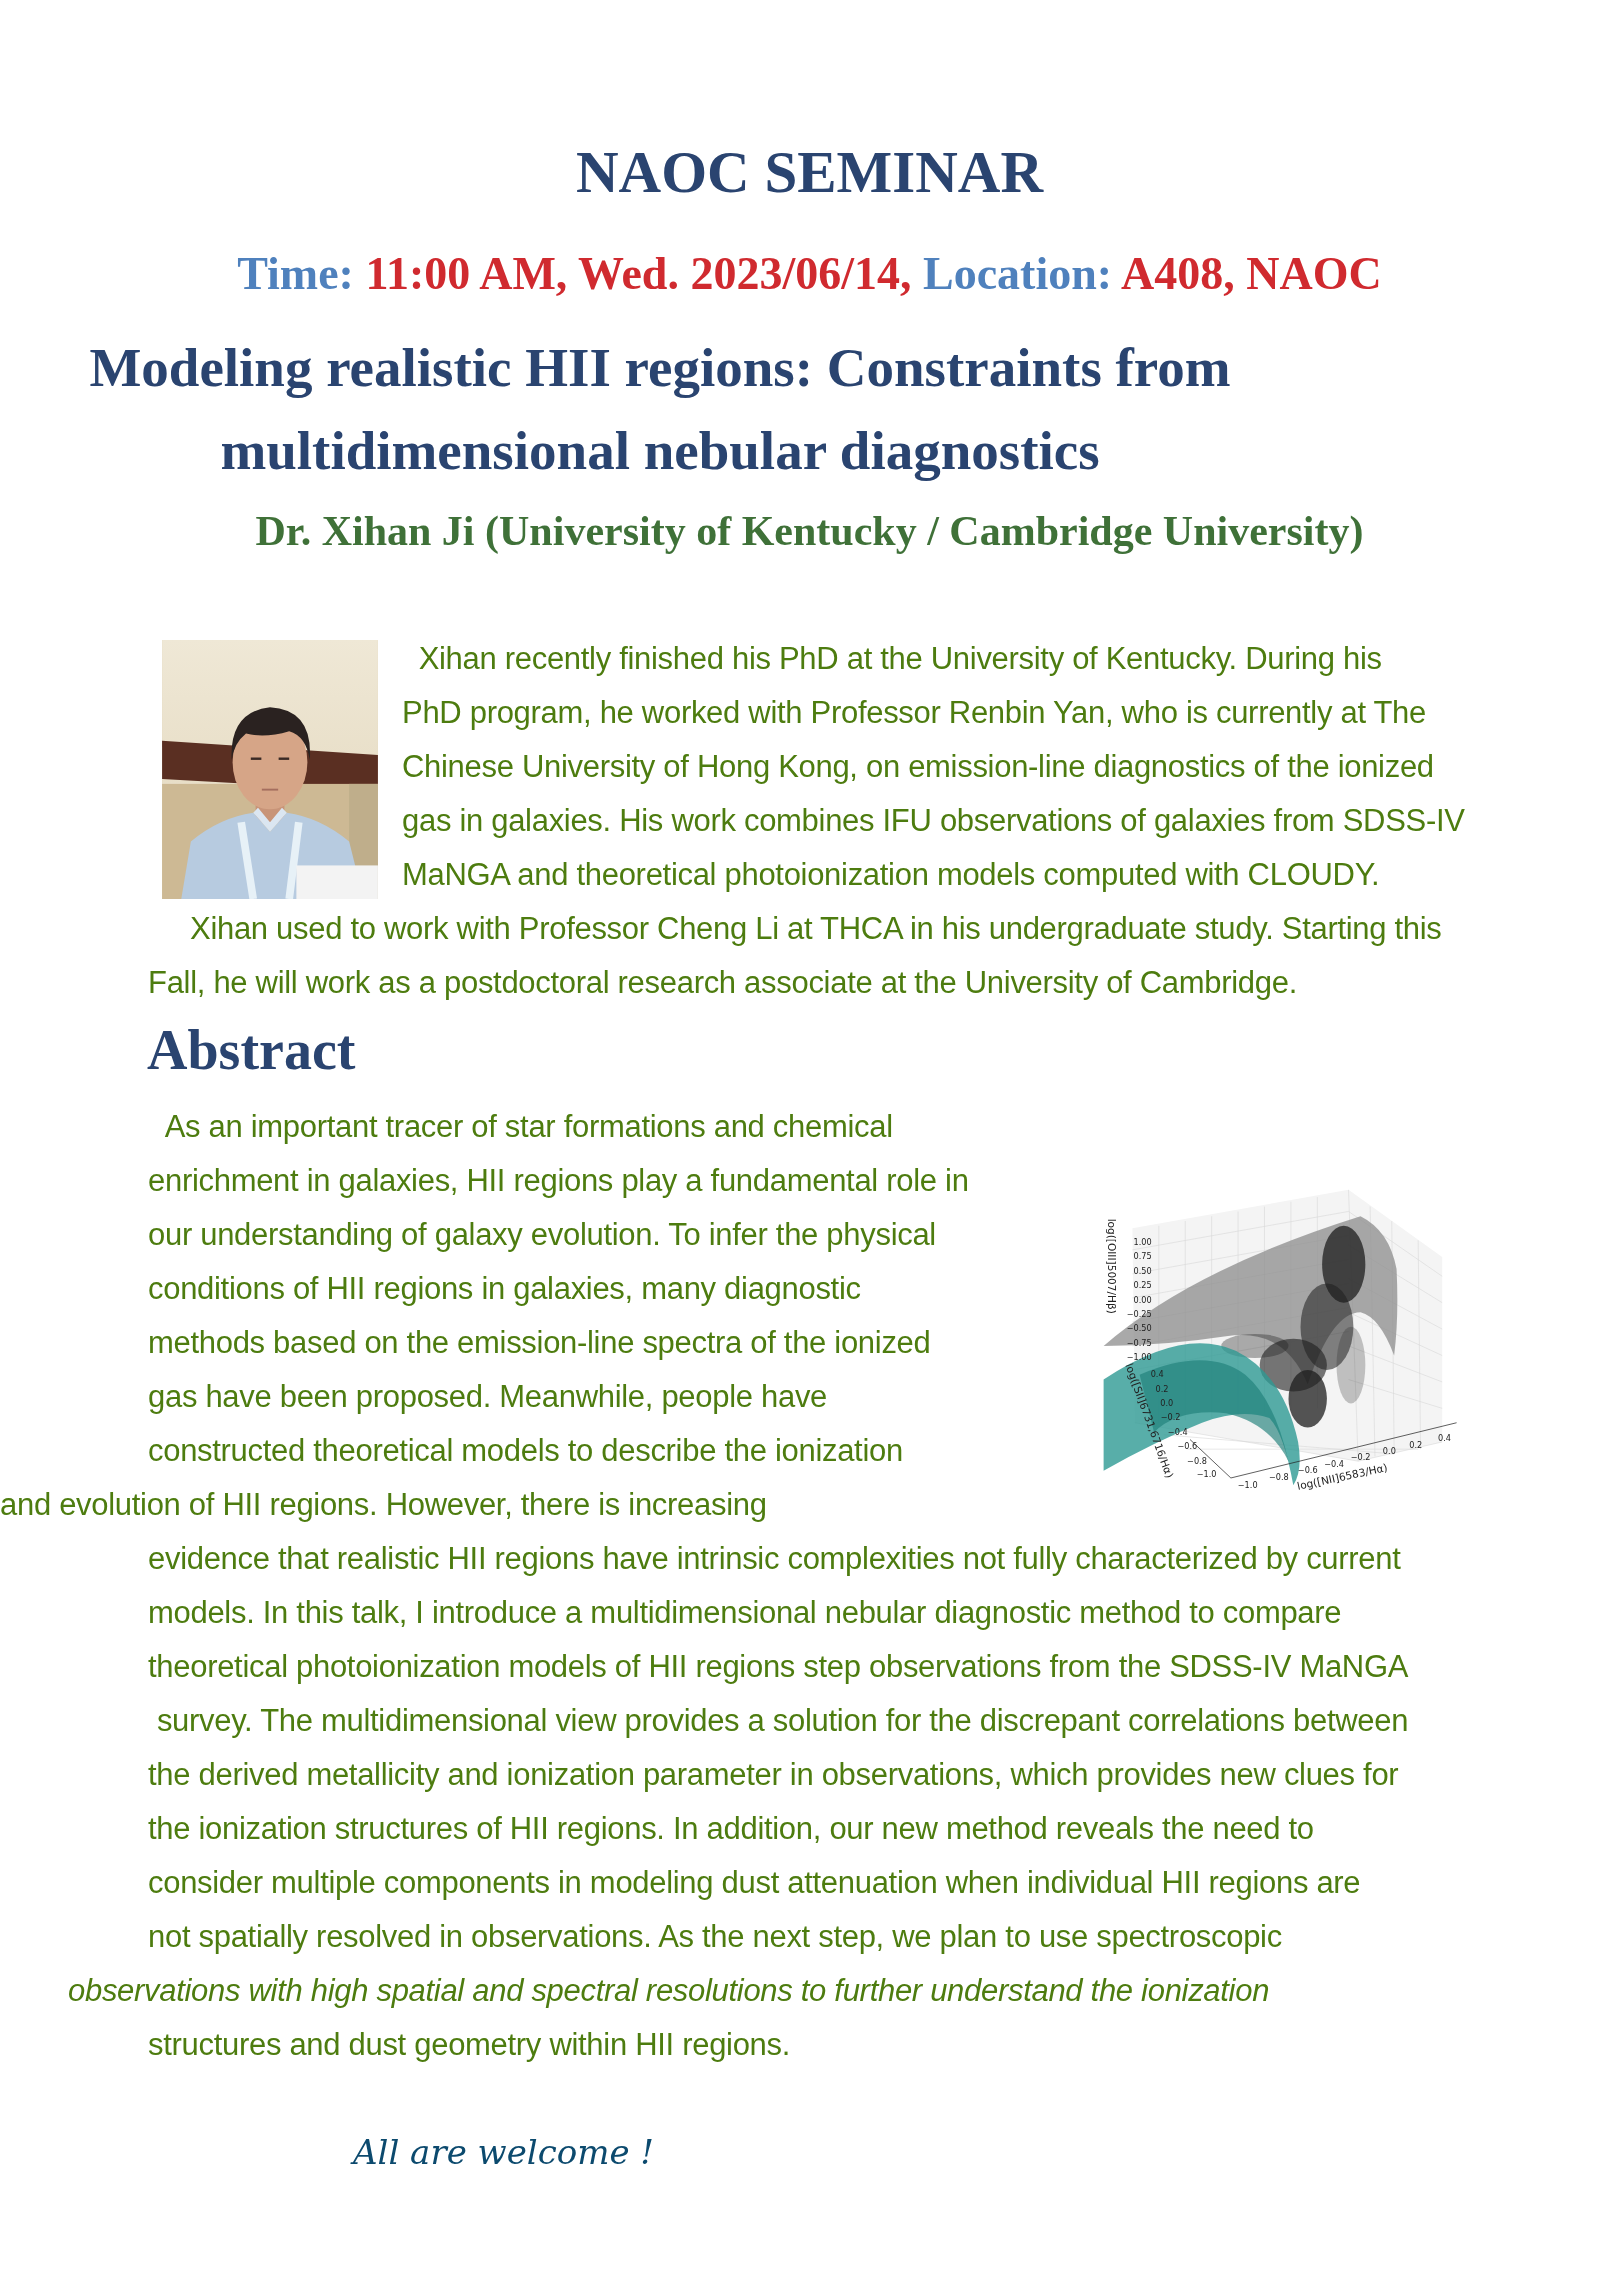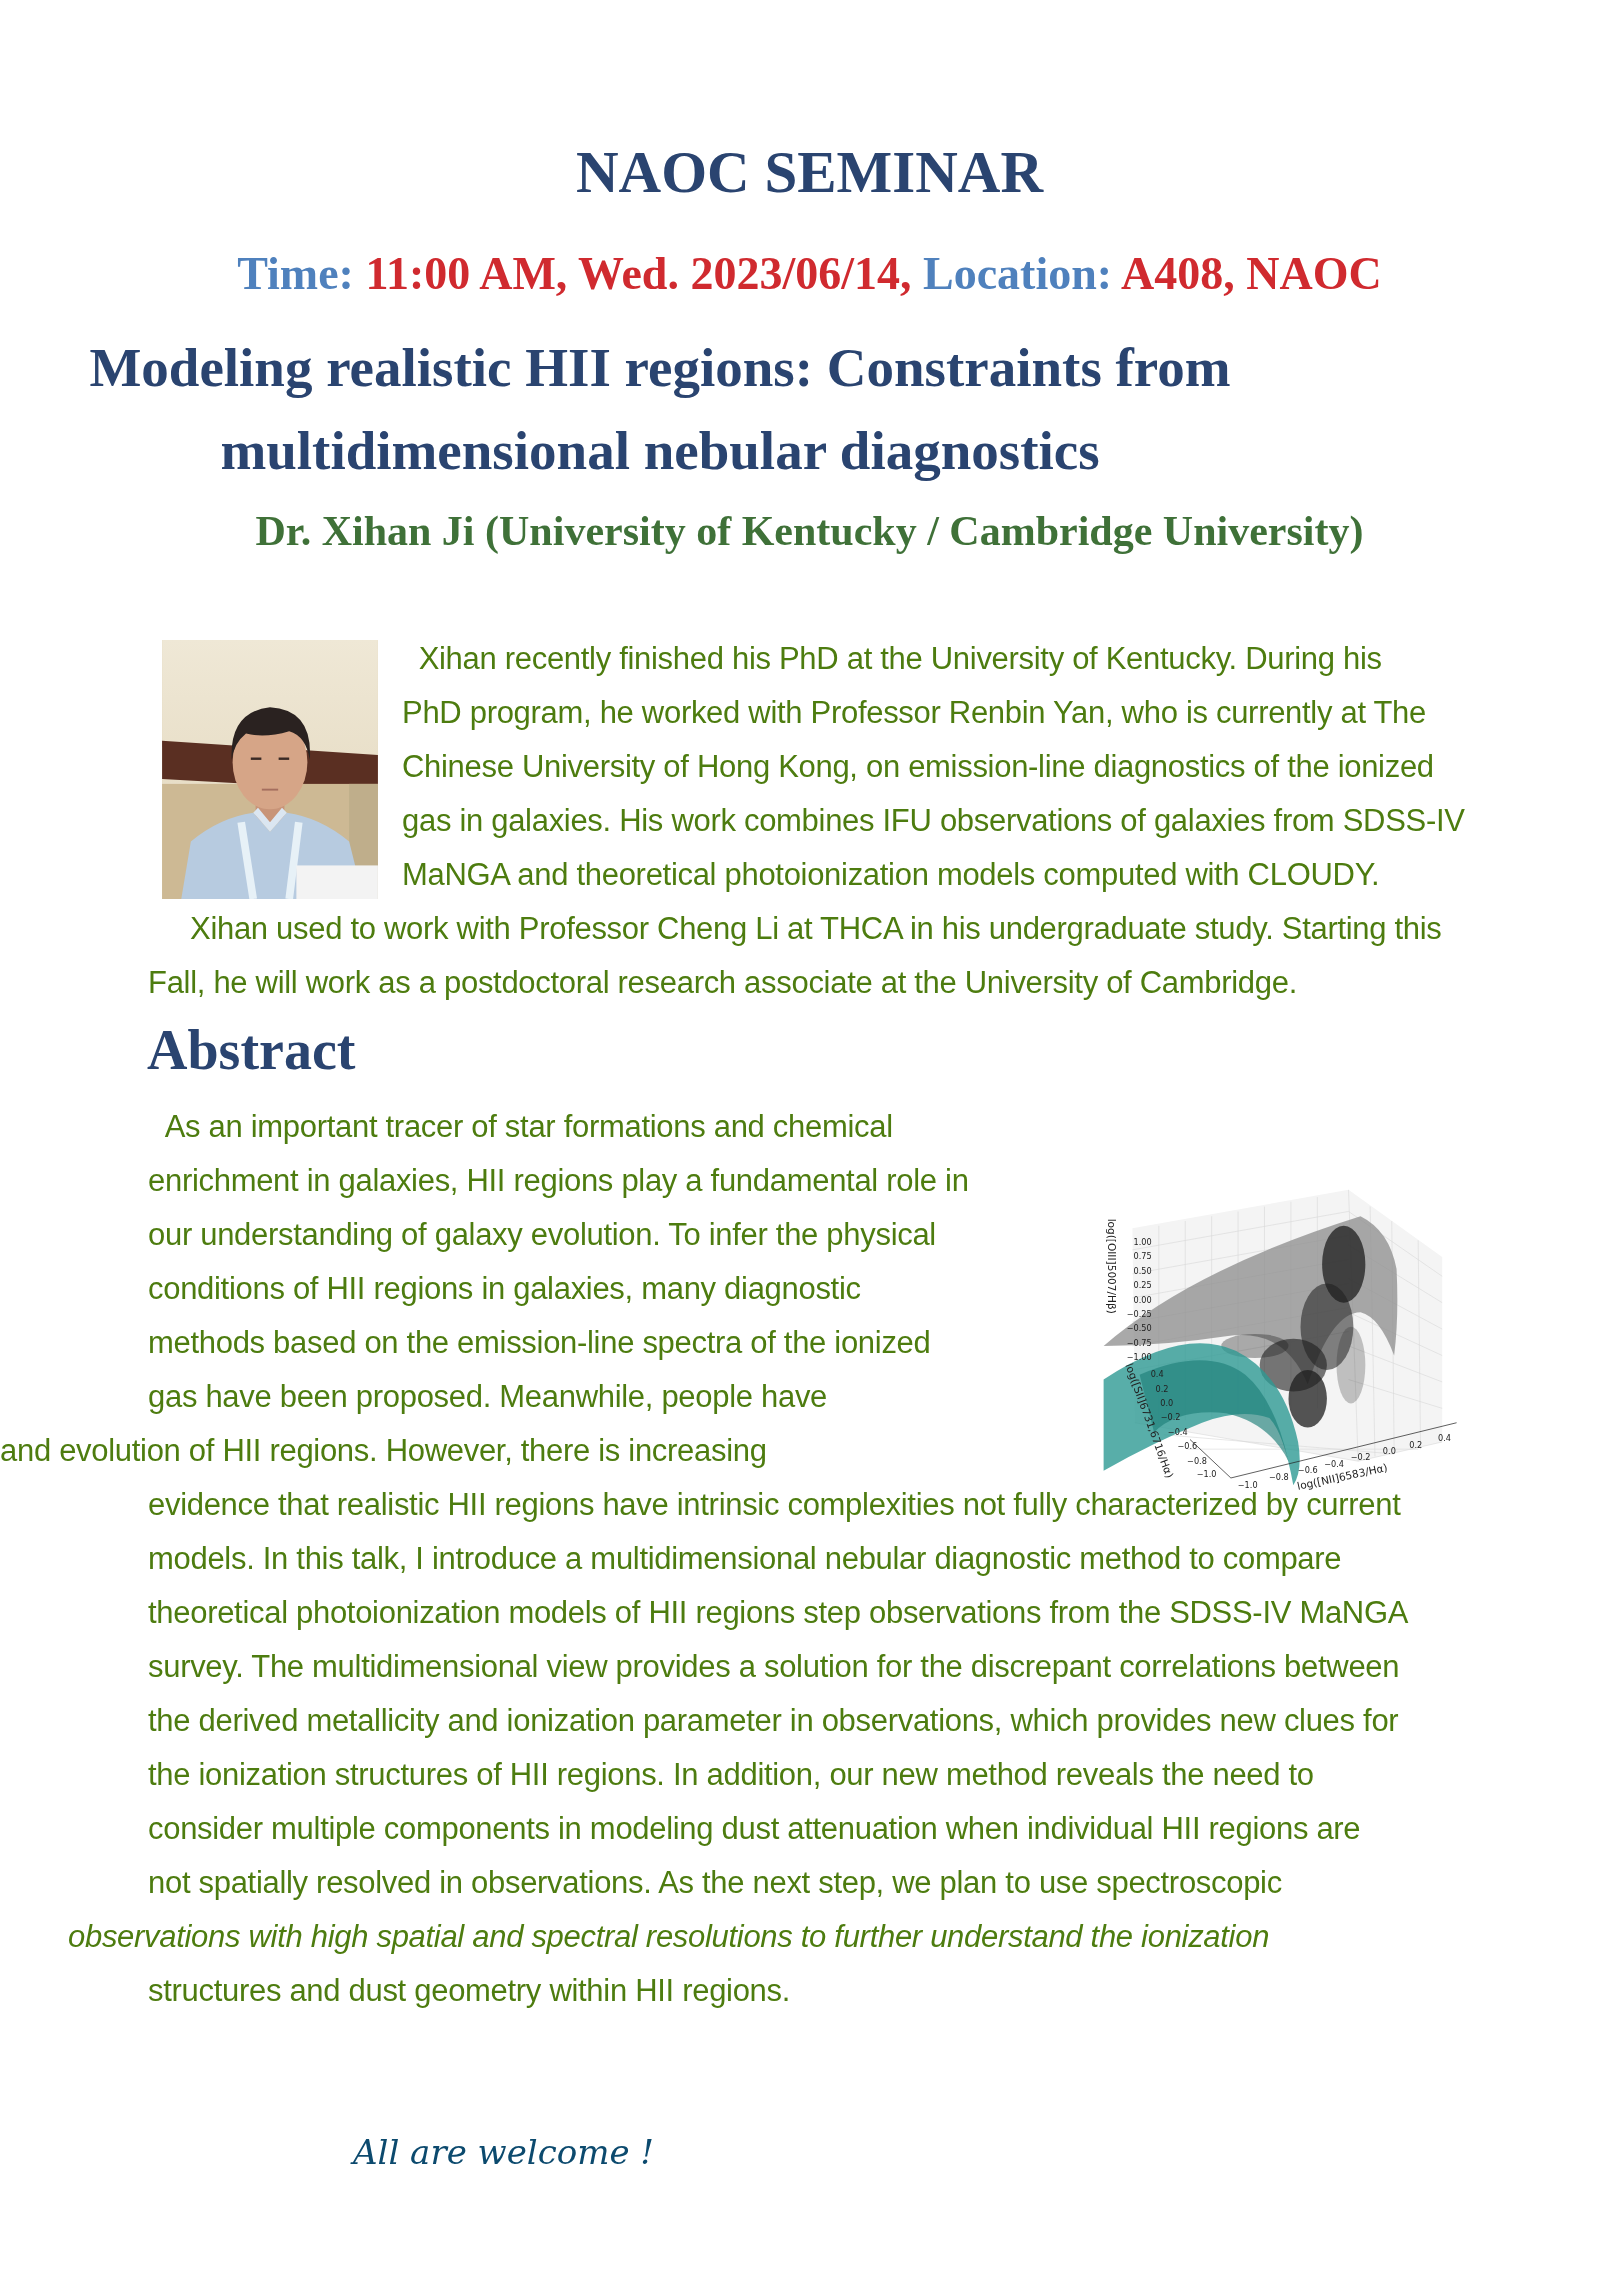"constructed theoretical models to" div.ln { html: none -> <div>constructed theoretical models to describe the ionization</div> }
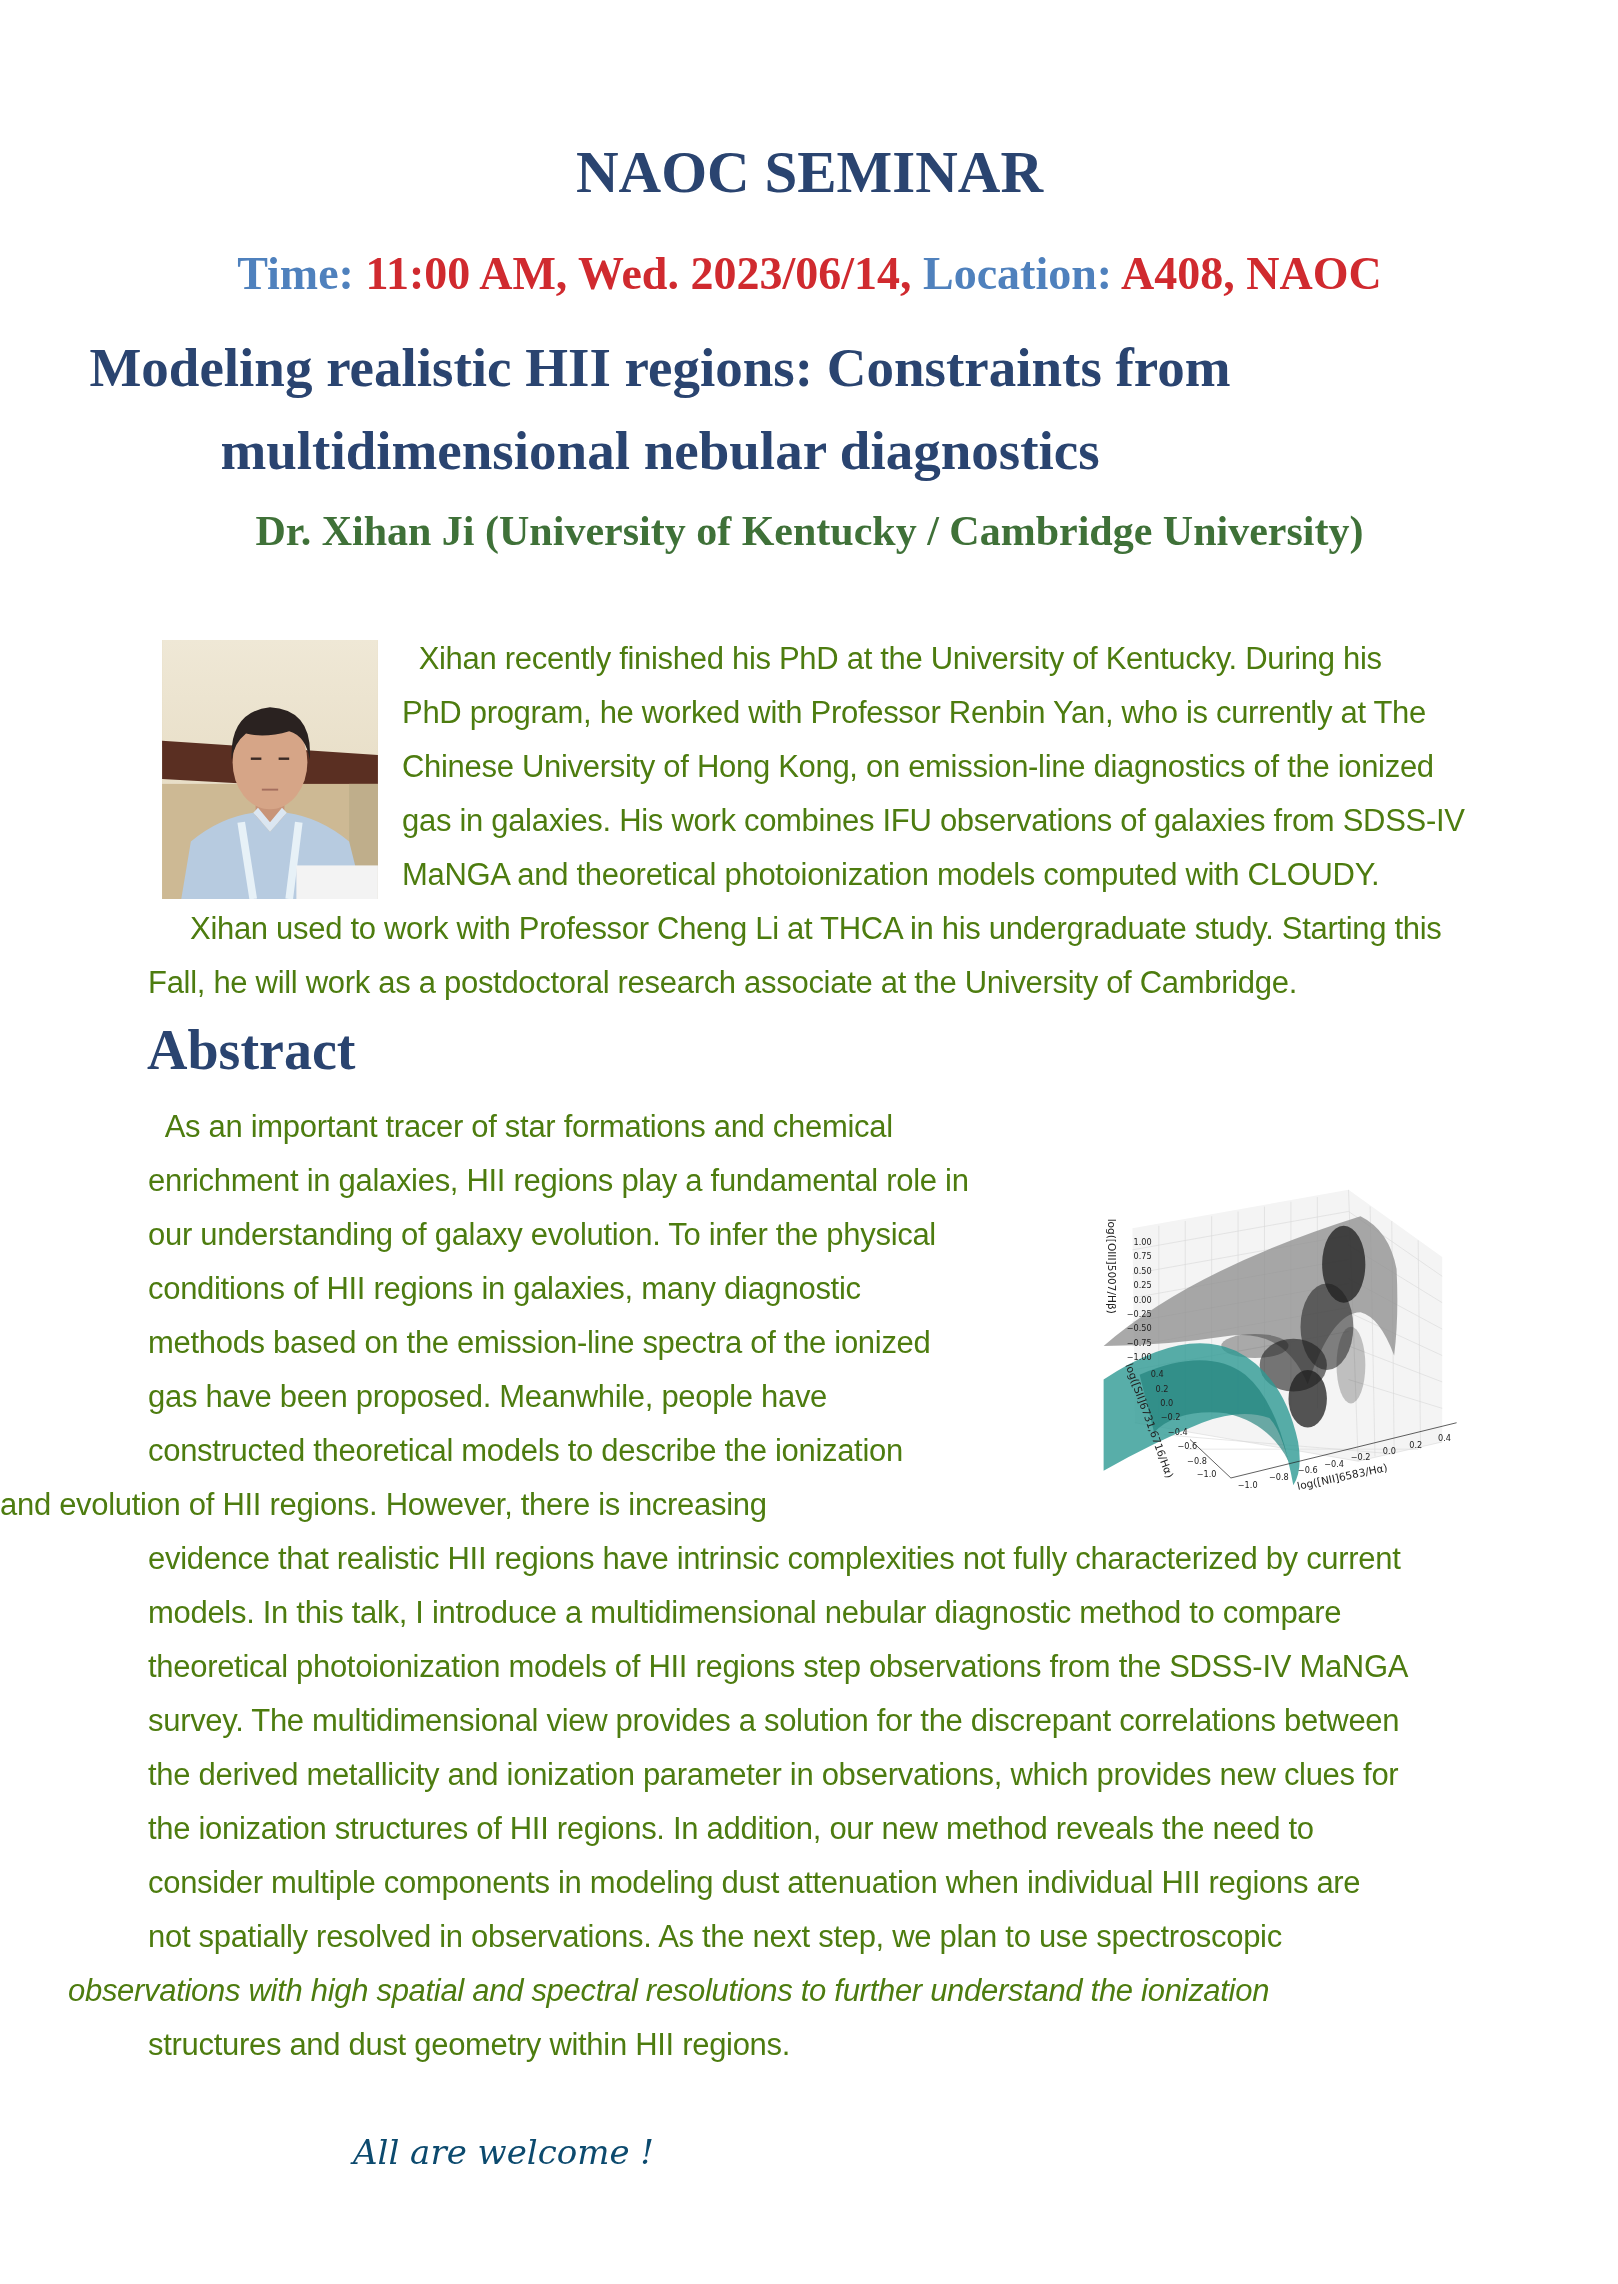"survey. The multidimensional view" div.ln { text-align: none -> right }
